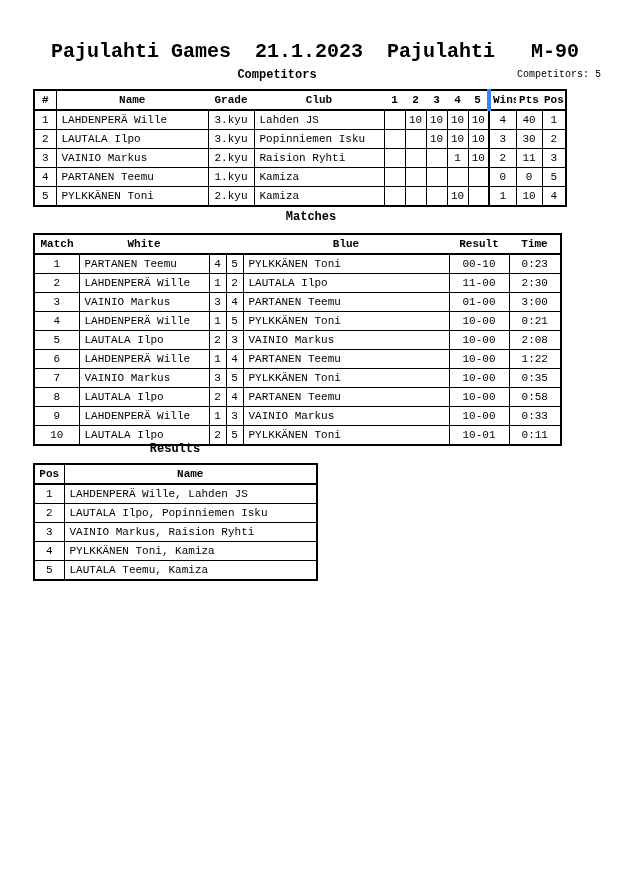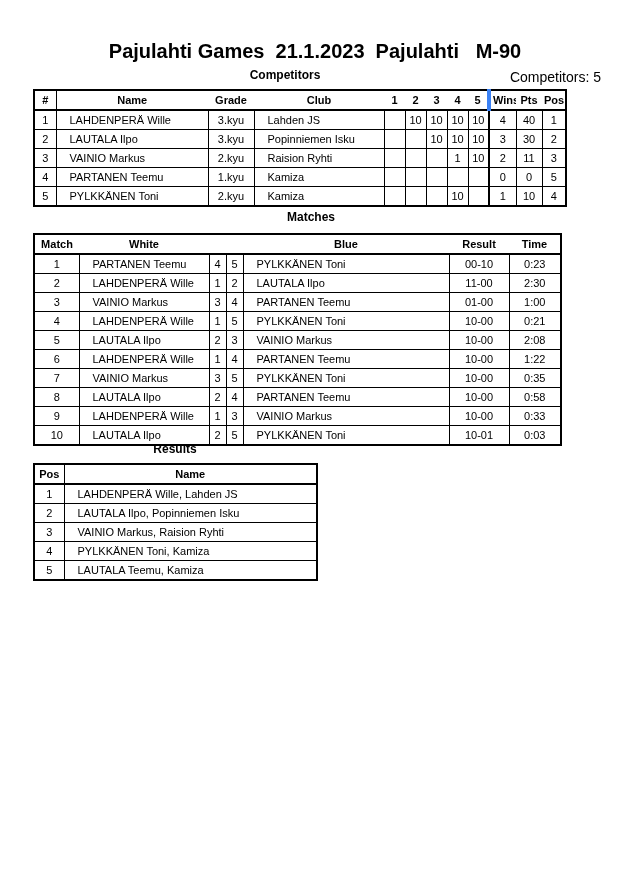"Pajulahti Games 21.1.2023 Pajulahti M-90" .page { font-family: Liberation Sans, sans-serif -> Liberation Mono, monospace }
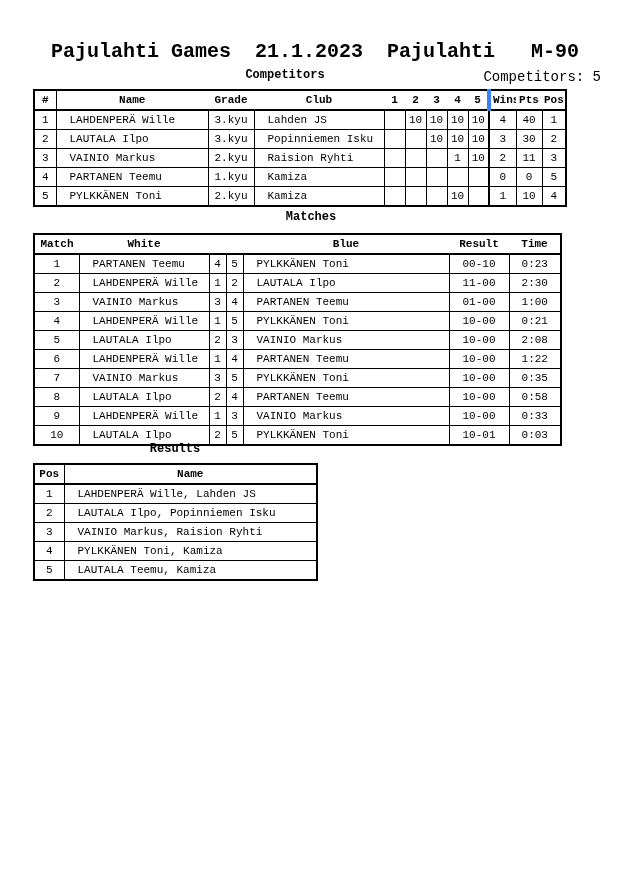"Competitors" #competitors-heading { left: 8px -> 0 }
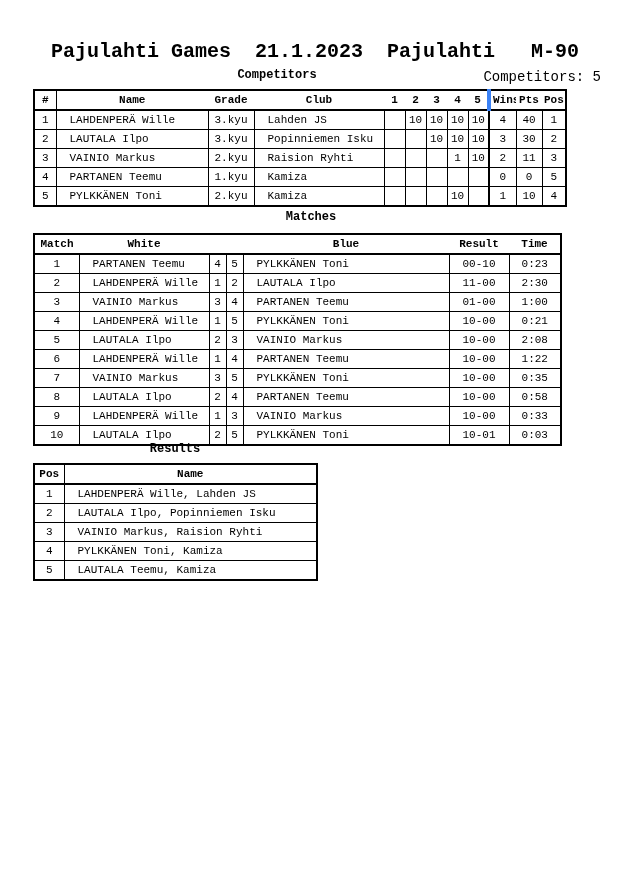"Competitors: 5" .competitors-count { font-size: 14px -> 10px }
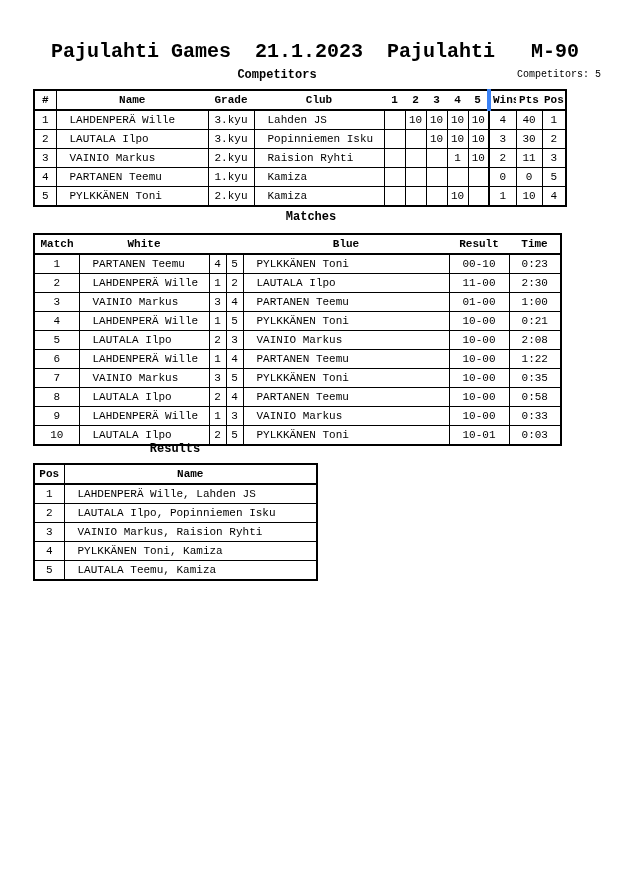"LAHDENPERÄ Wille" .l { padding-left: 13px -> 5px }
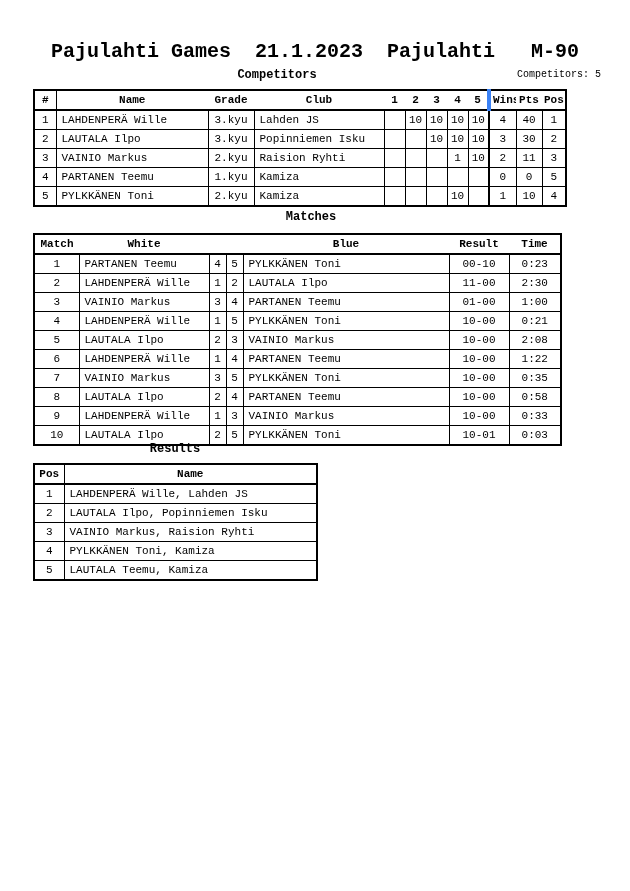"1:00" td.c { text: 1:00 -> 3:00 }
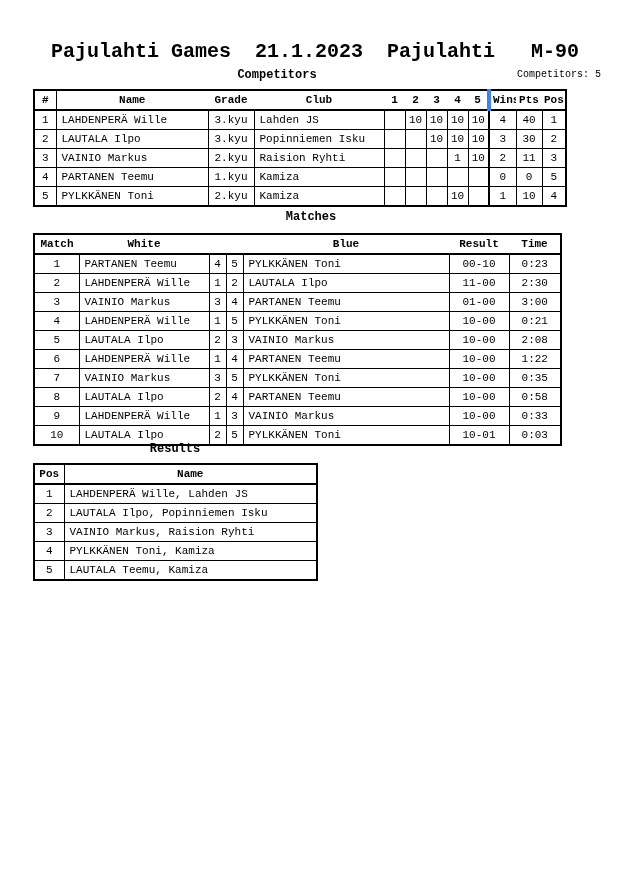"0:03" td.c { text: 0:03 -> 0:11 }
